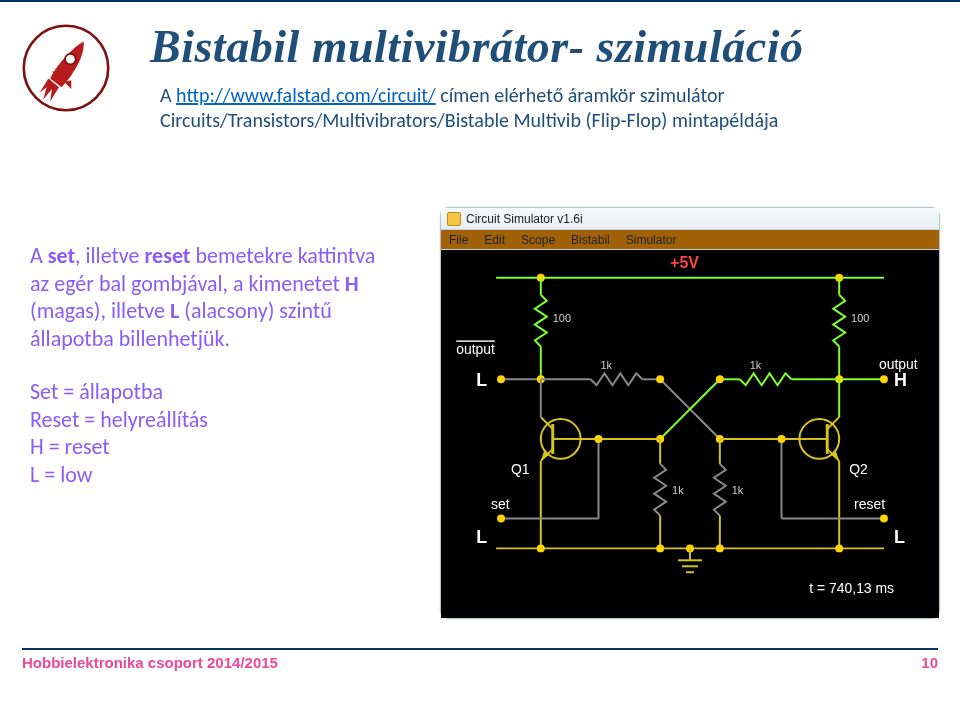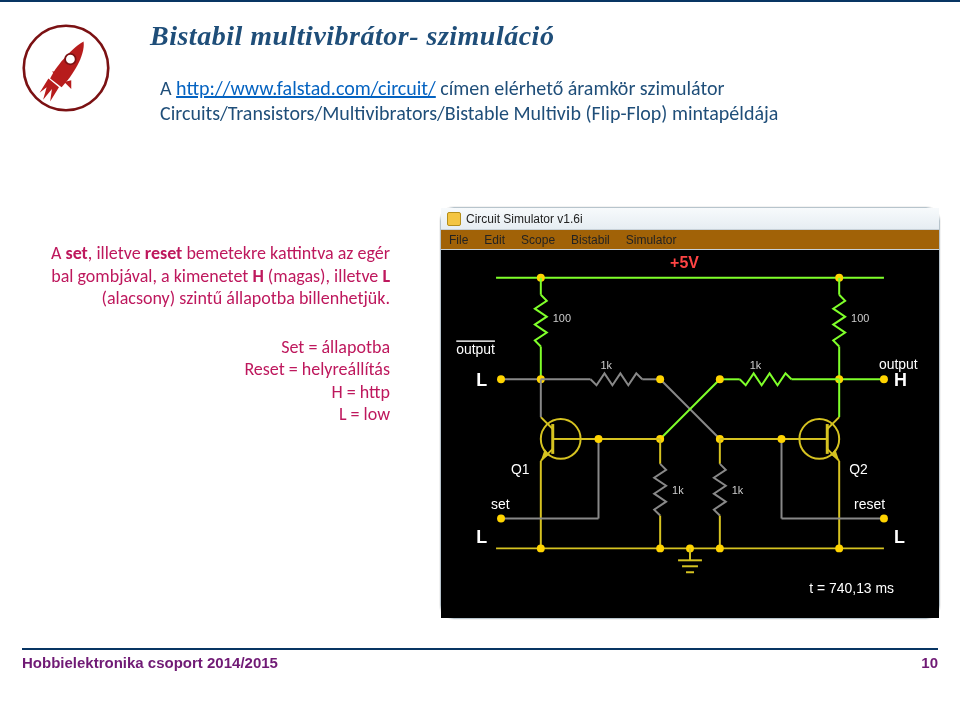"Bistabil multivibrátor- szimuláció" .title { font-size: 28px -> 46px }
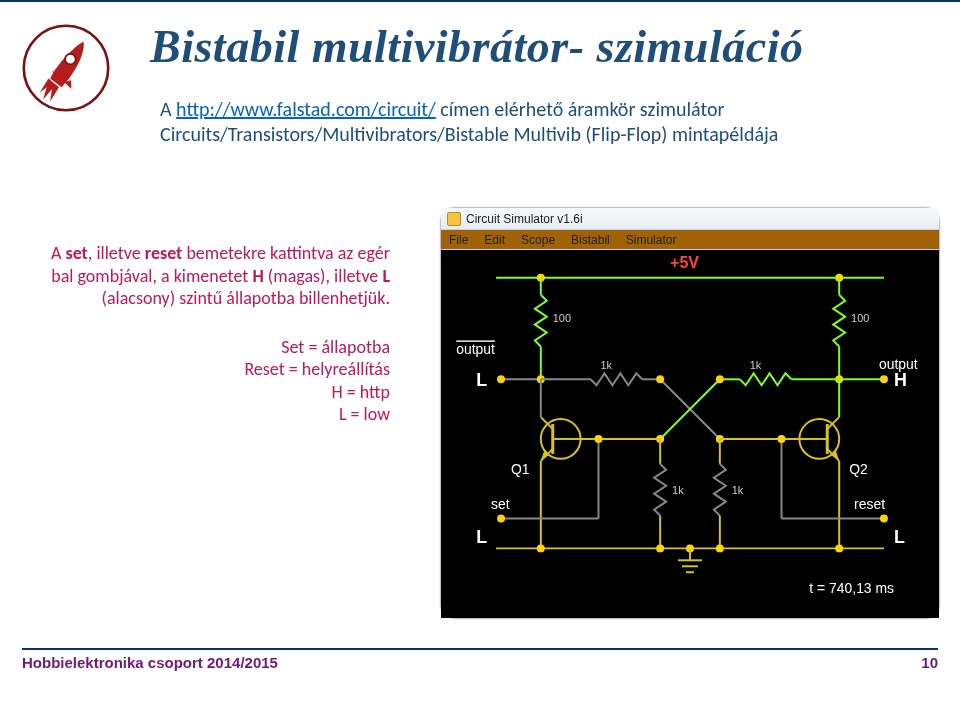"A http://www.falstad.com/circuit/ címen" .intro { margin-top: 24px -> 10px }
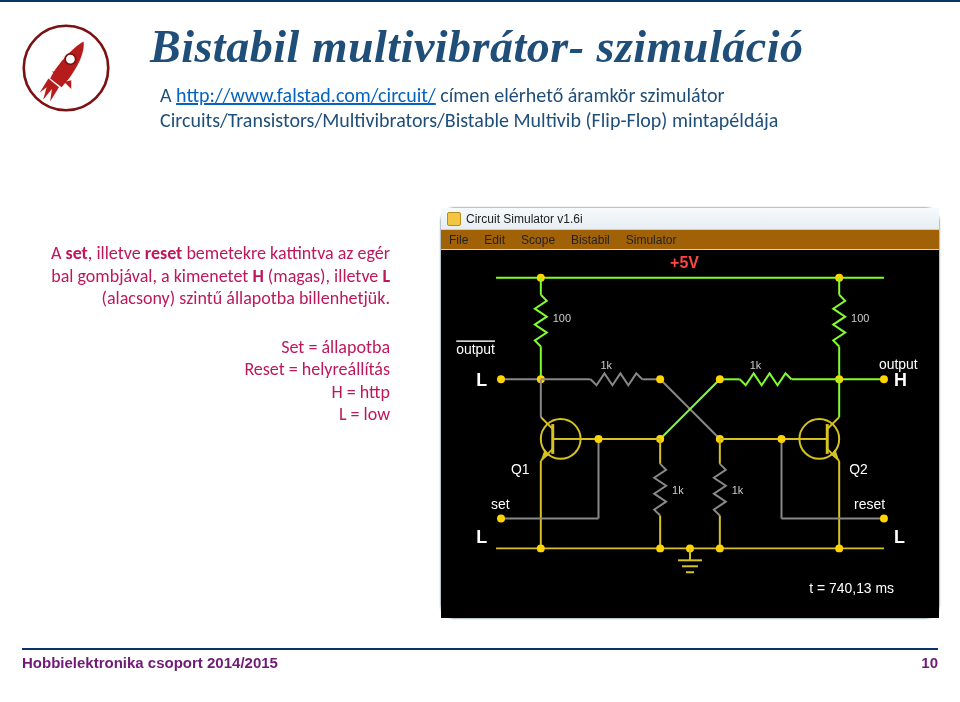"Circuit Simulator v1.6i" .simwin { border-radius: 14px -> 9px }
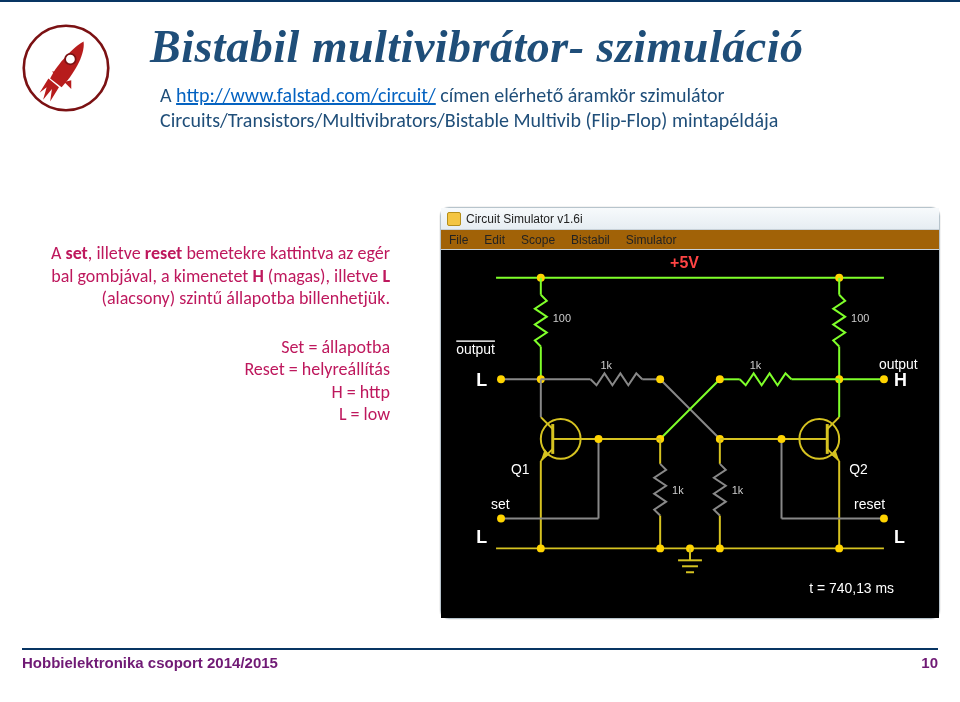"A set, illetve reset bemetekre" .body-left { color: #be185d -> #8b5cf6; font-size: 18px -> 22px; text-align: right -> none }
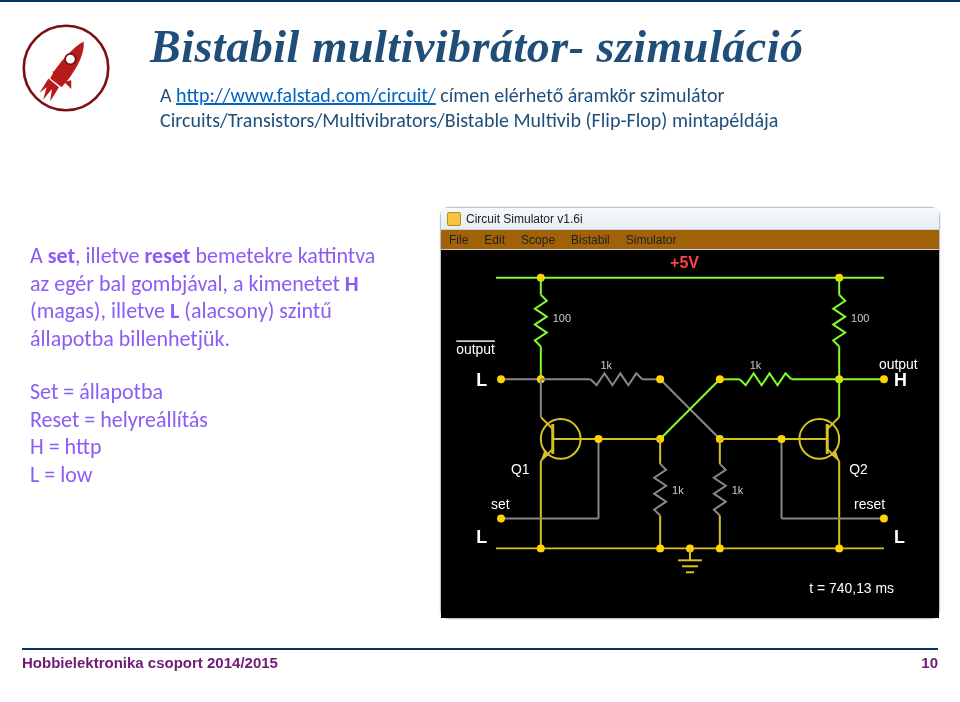"H = http" p { text: http -> reset }
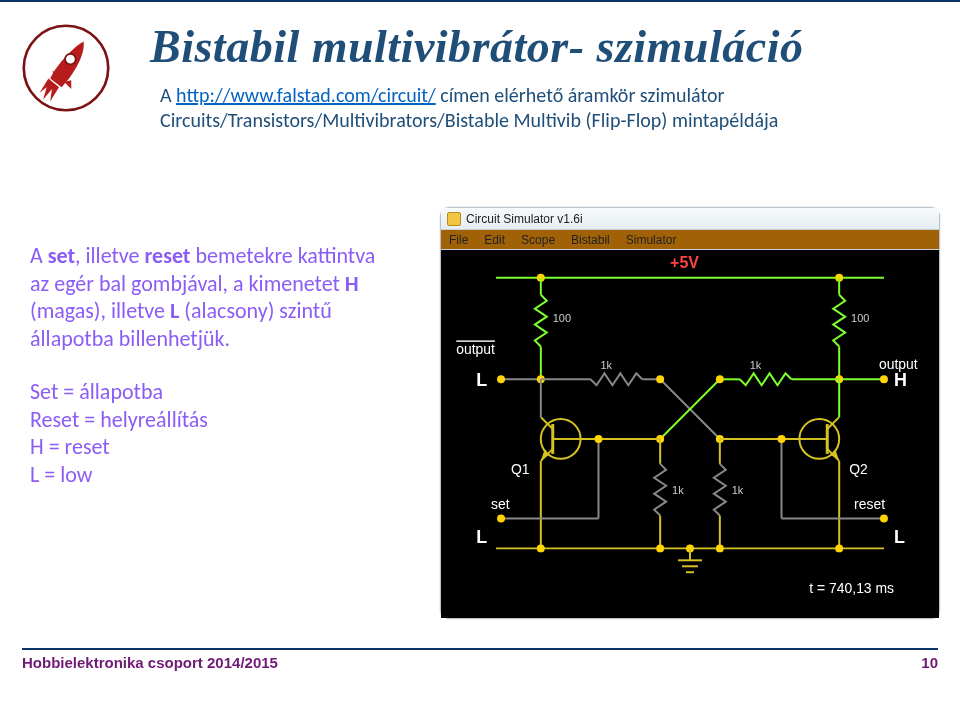"Hobbielektronika csoport 2014/2015" .footer-text { color: #701a75 -> #ec4899 }
